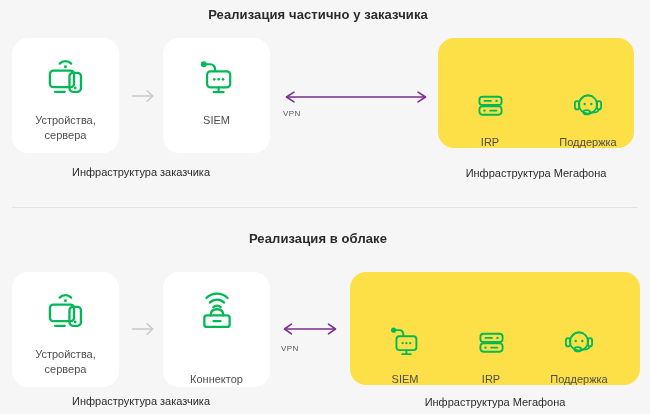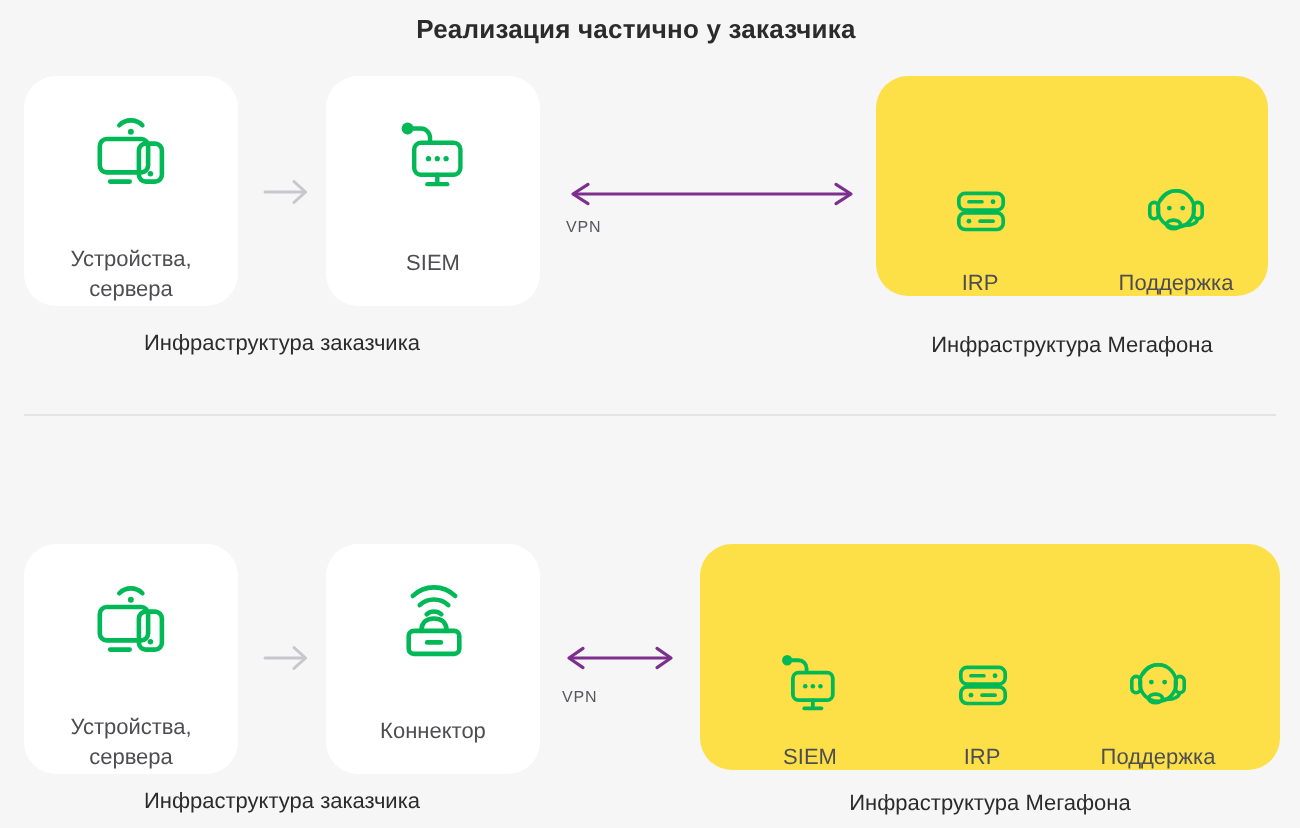"Устройства," .card { gap: 12px -> none }
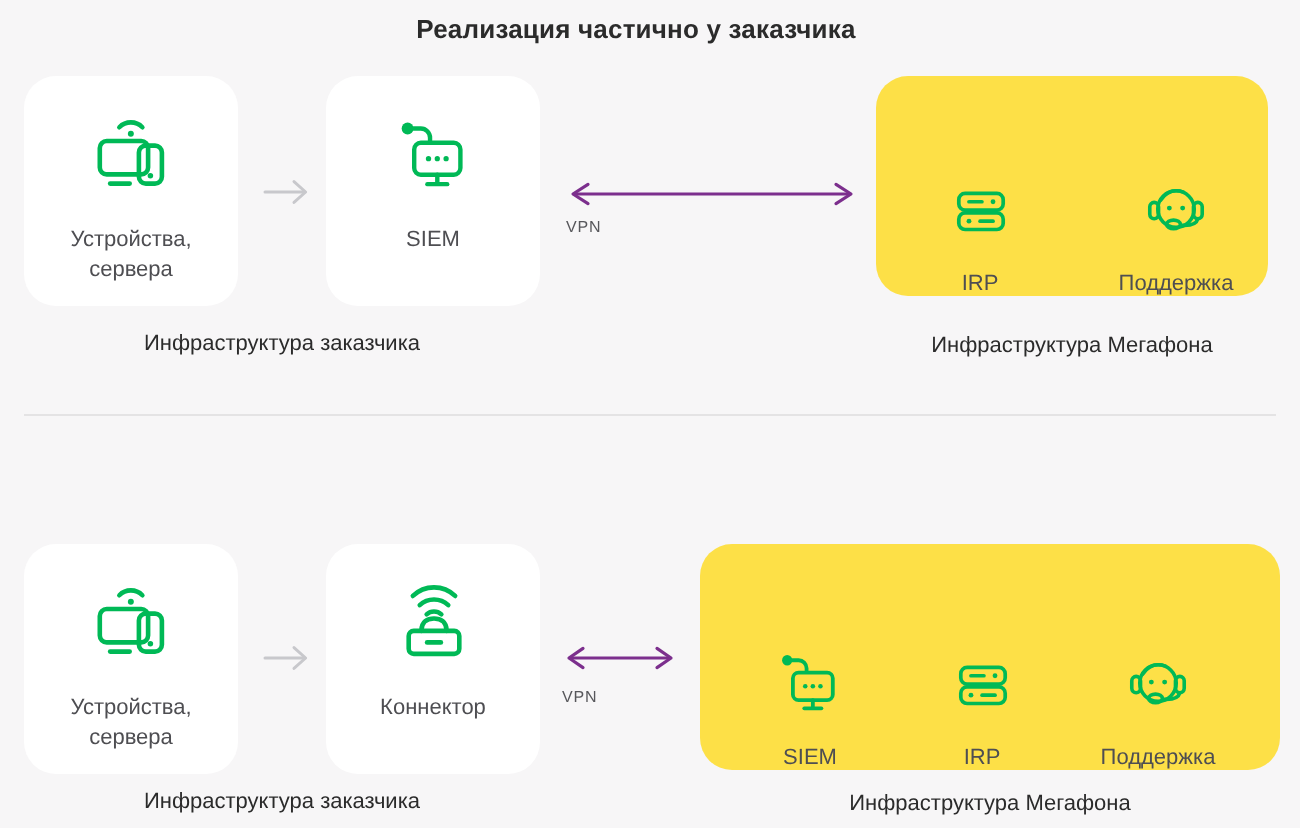"Реализация в облаке" div.section-title { html: none -> <div>Реализация в облаке</div> }
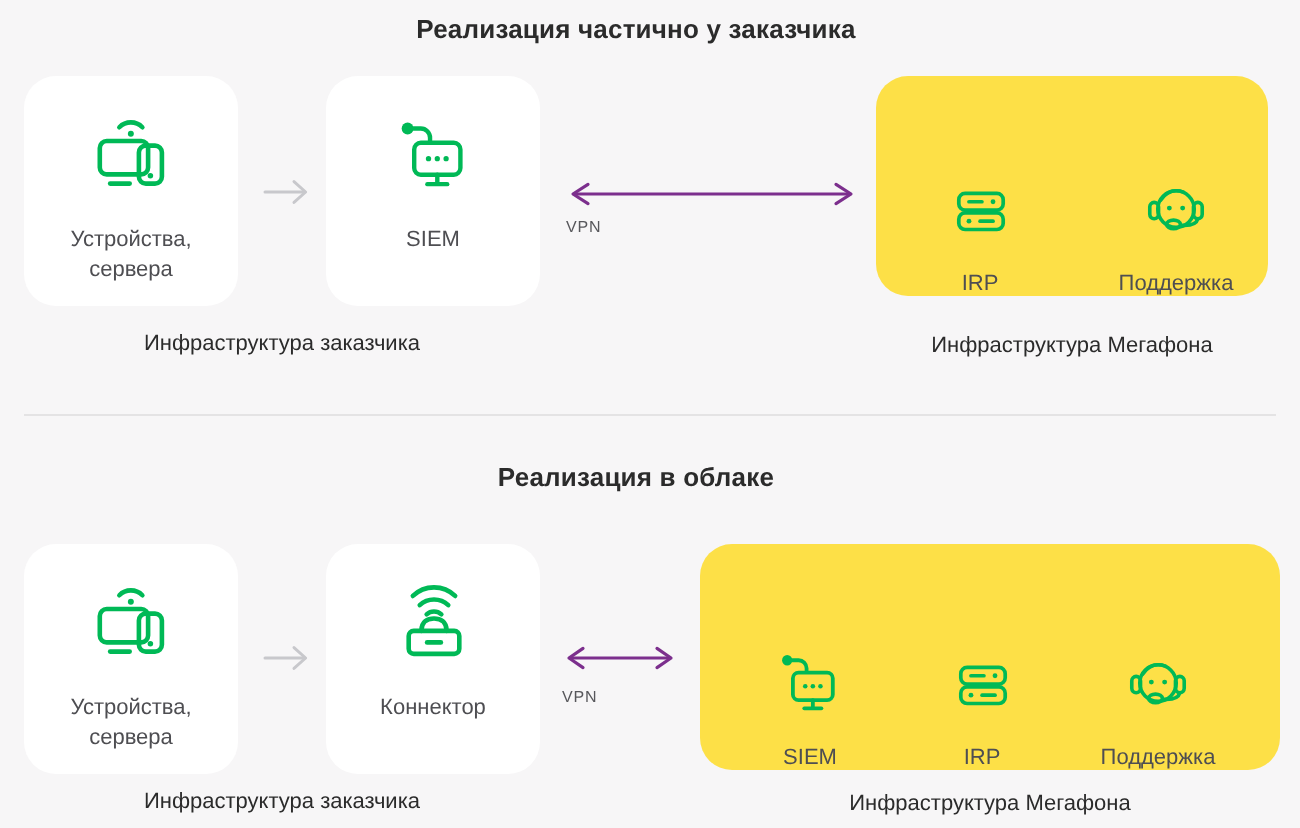"Коннектор" div.card { justify-content: none -> space-between }
